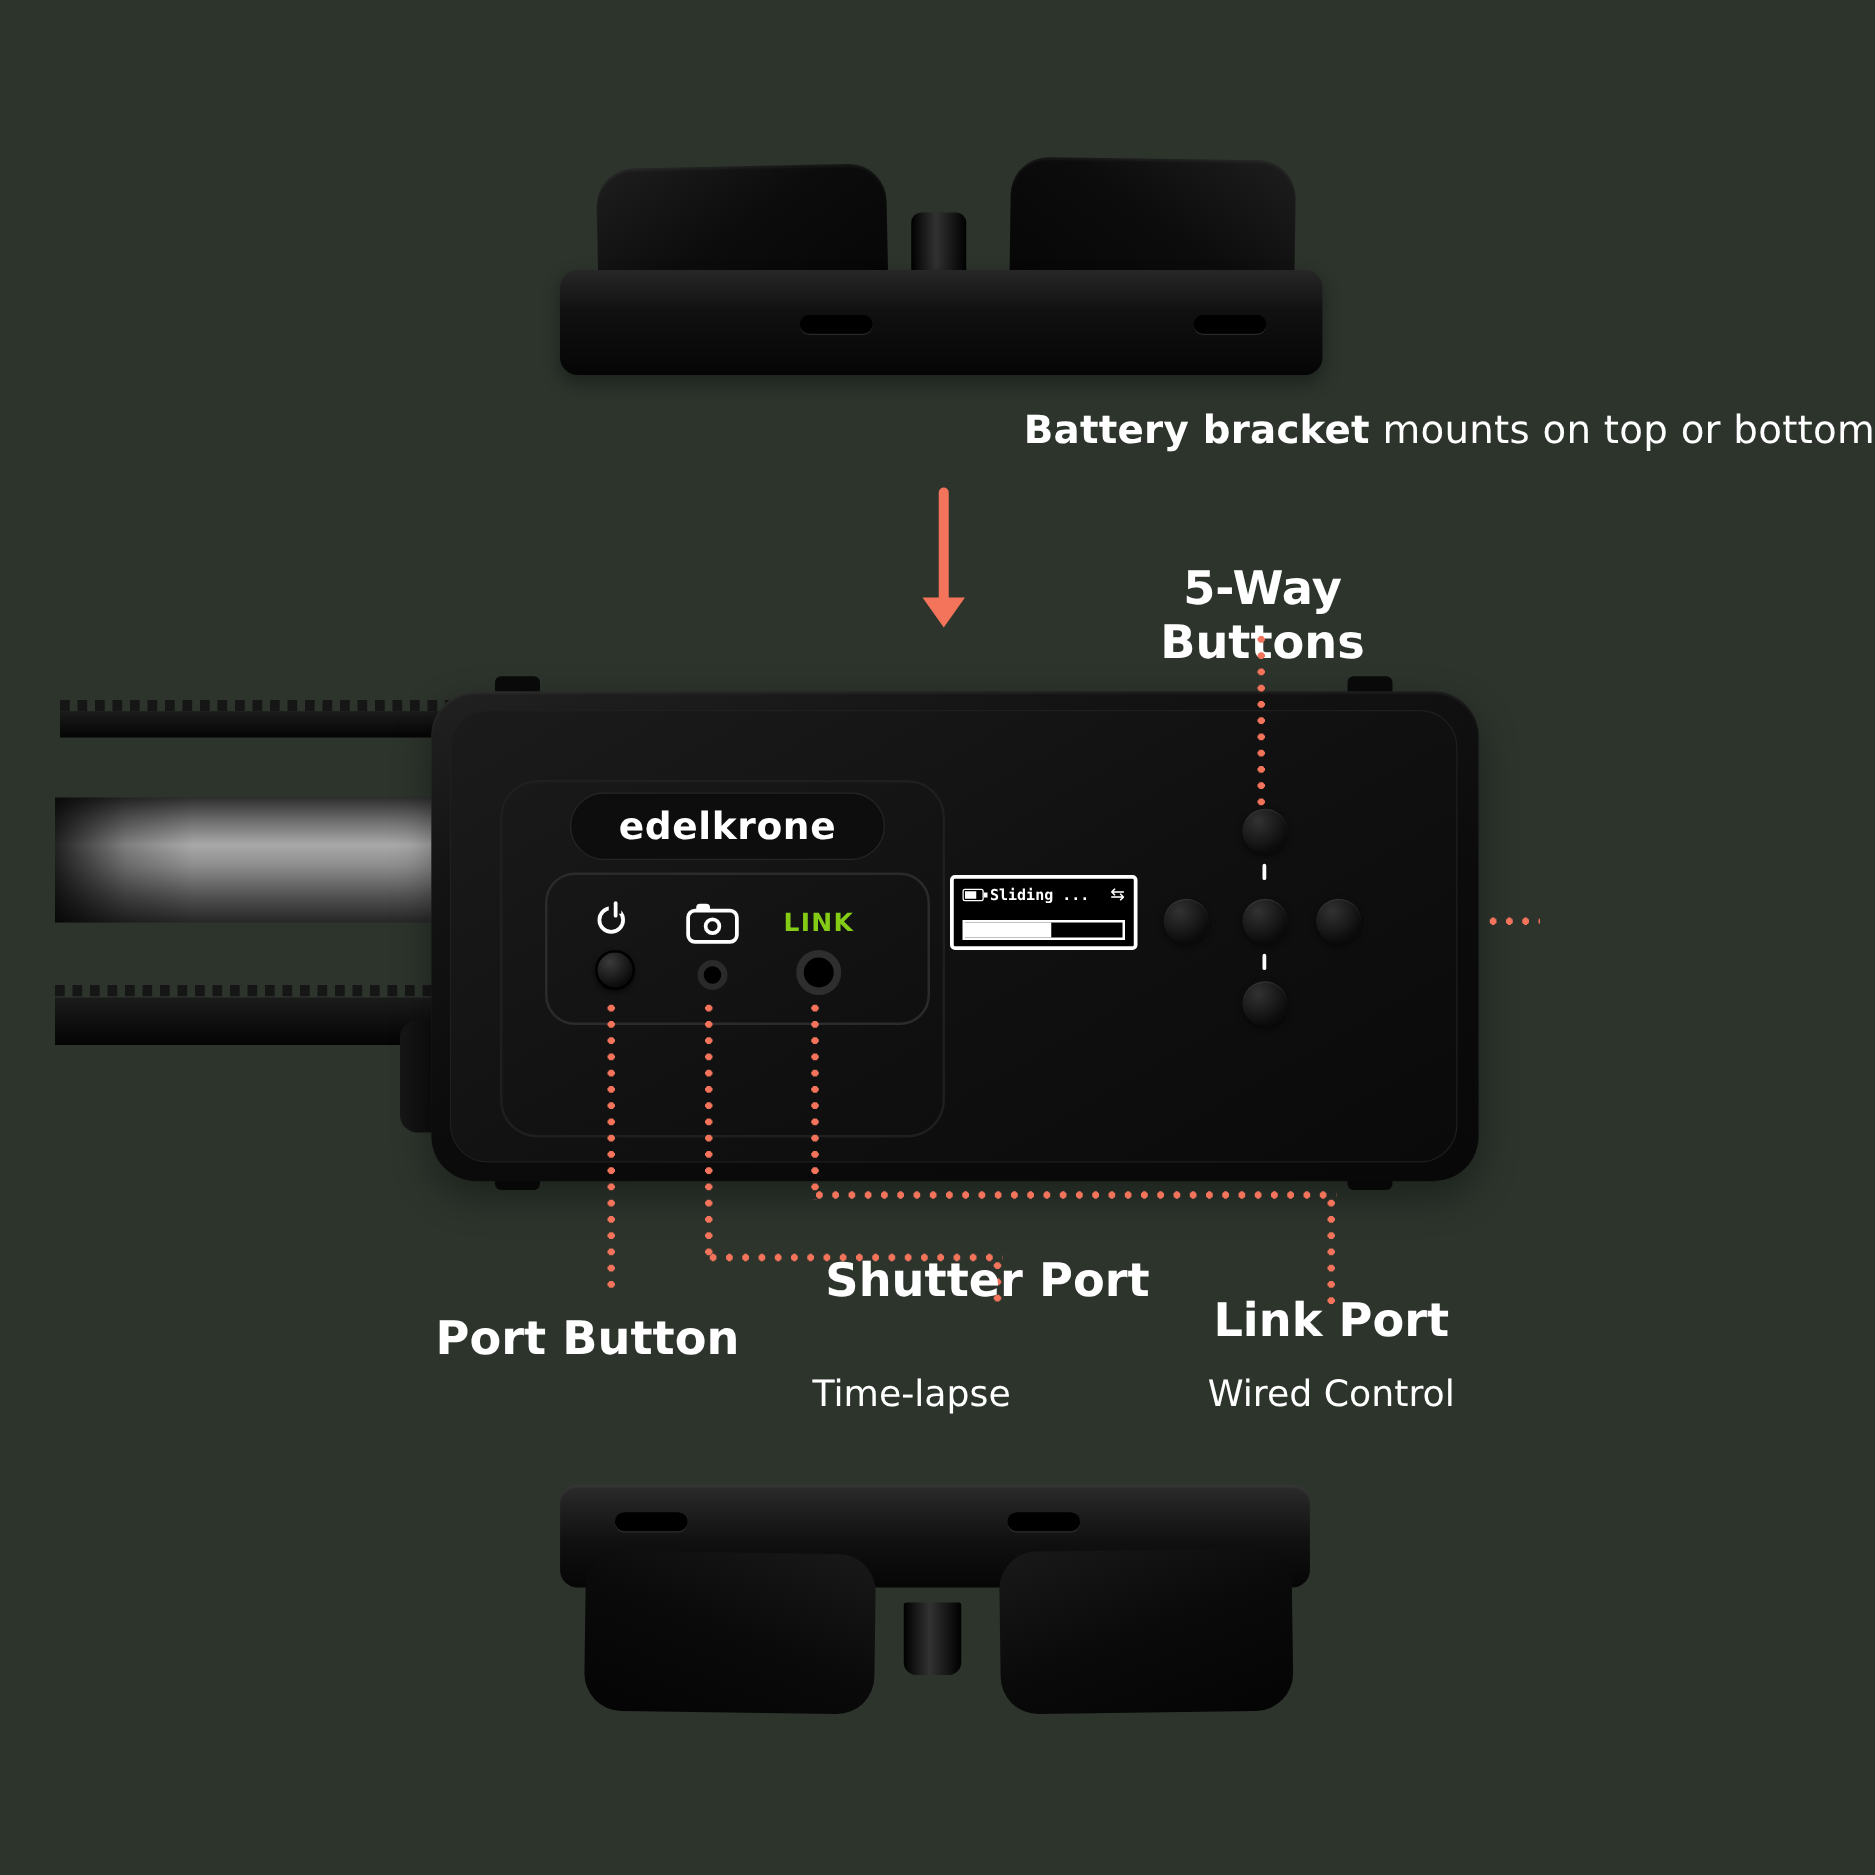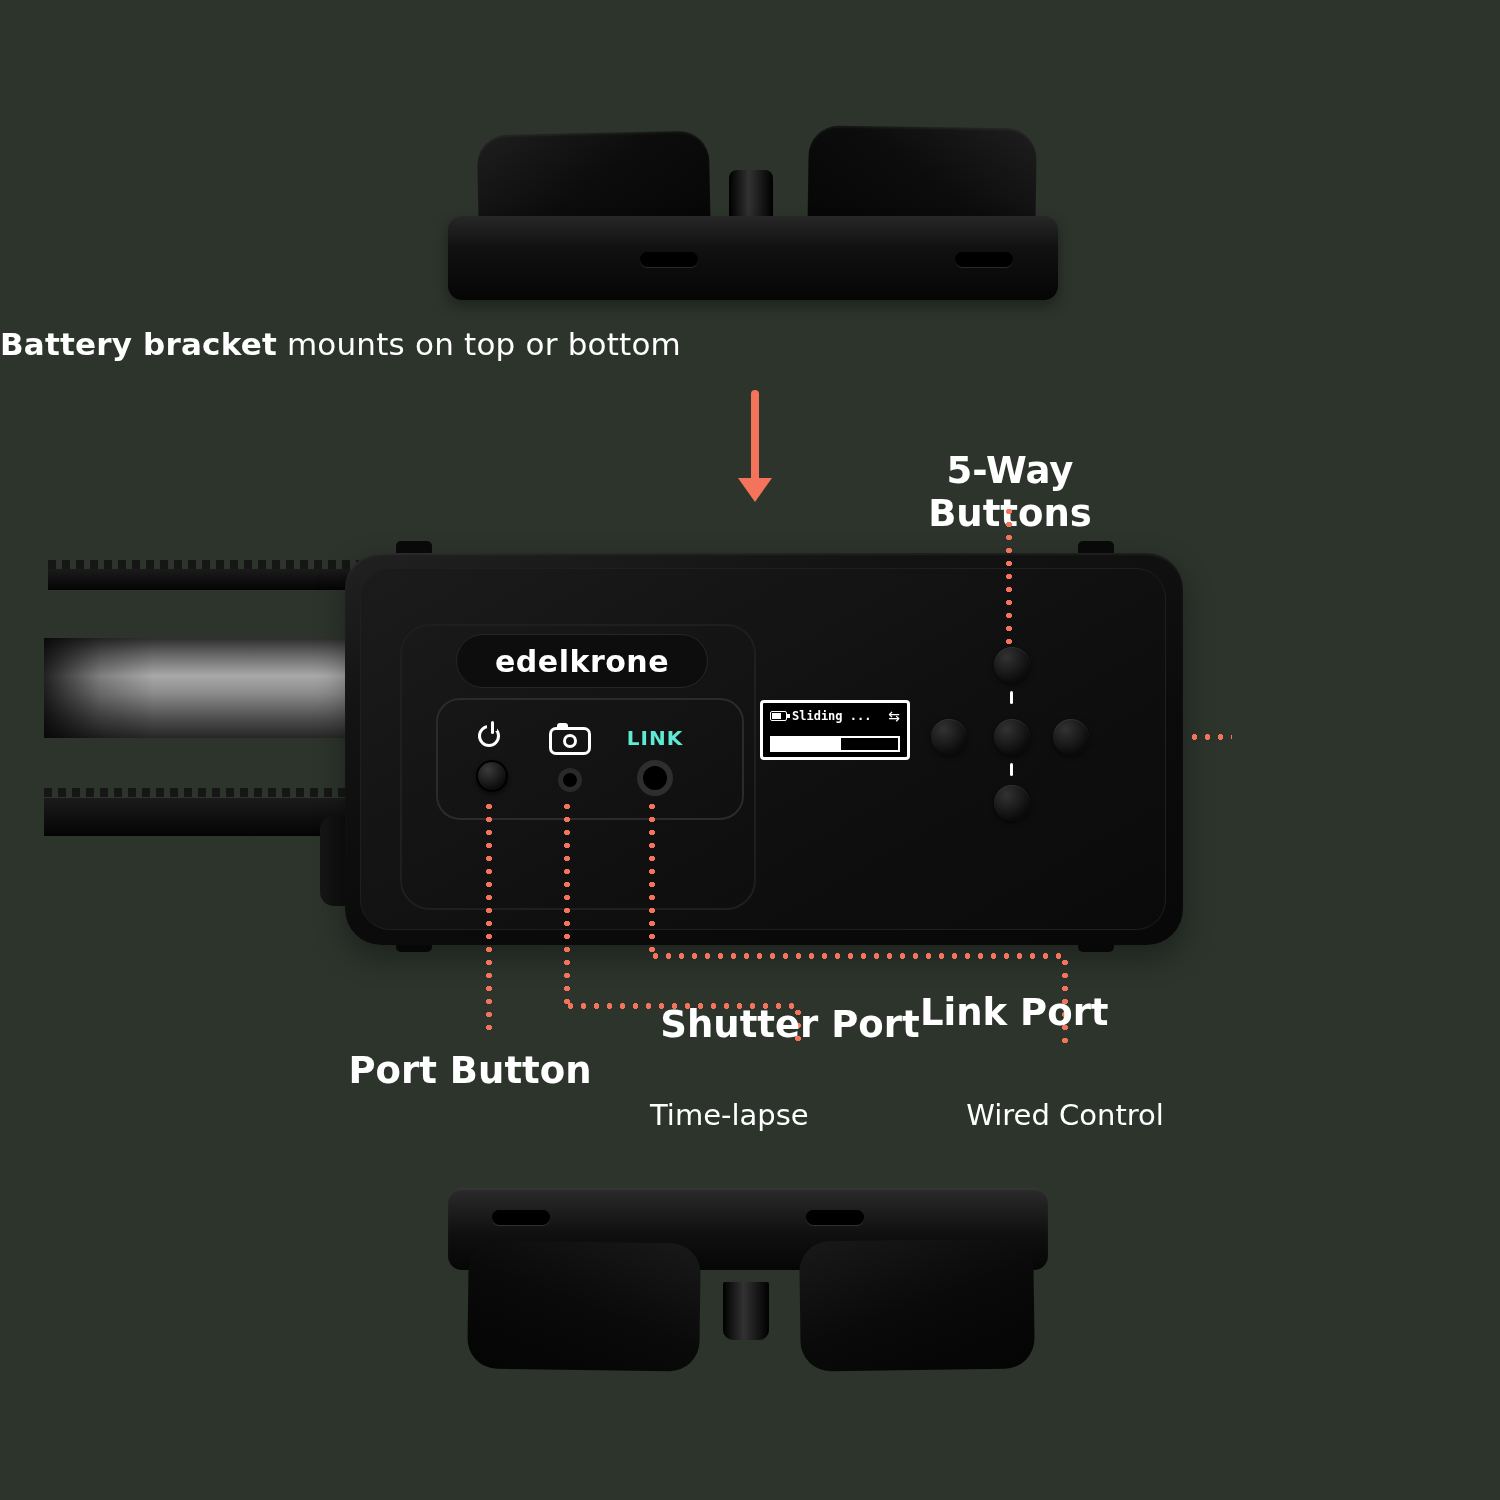"Battery bracket mounts on top" .caption { text-align: left -> right }
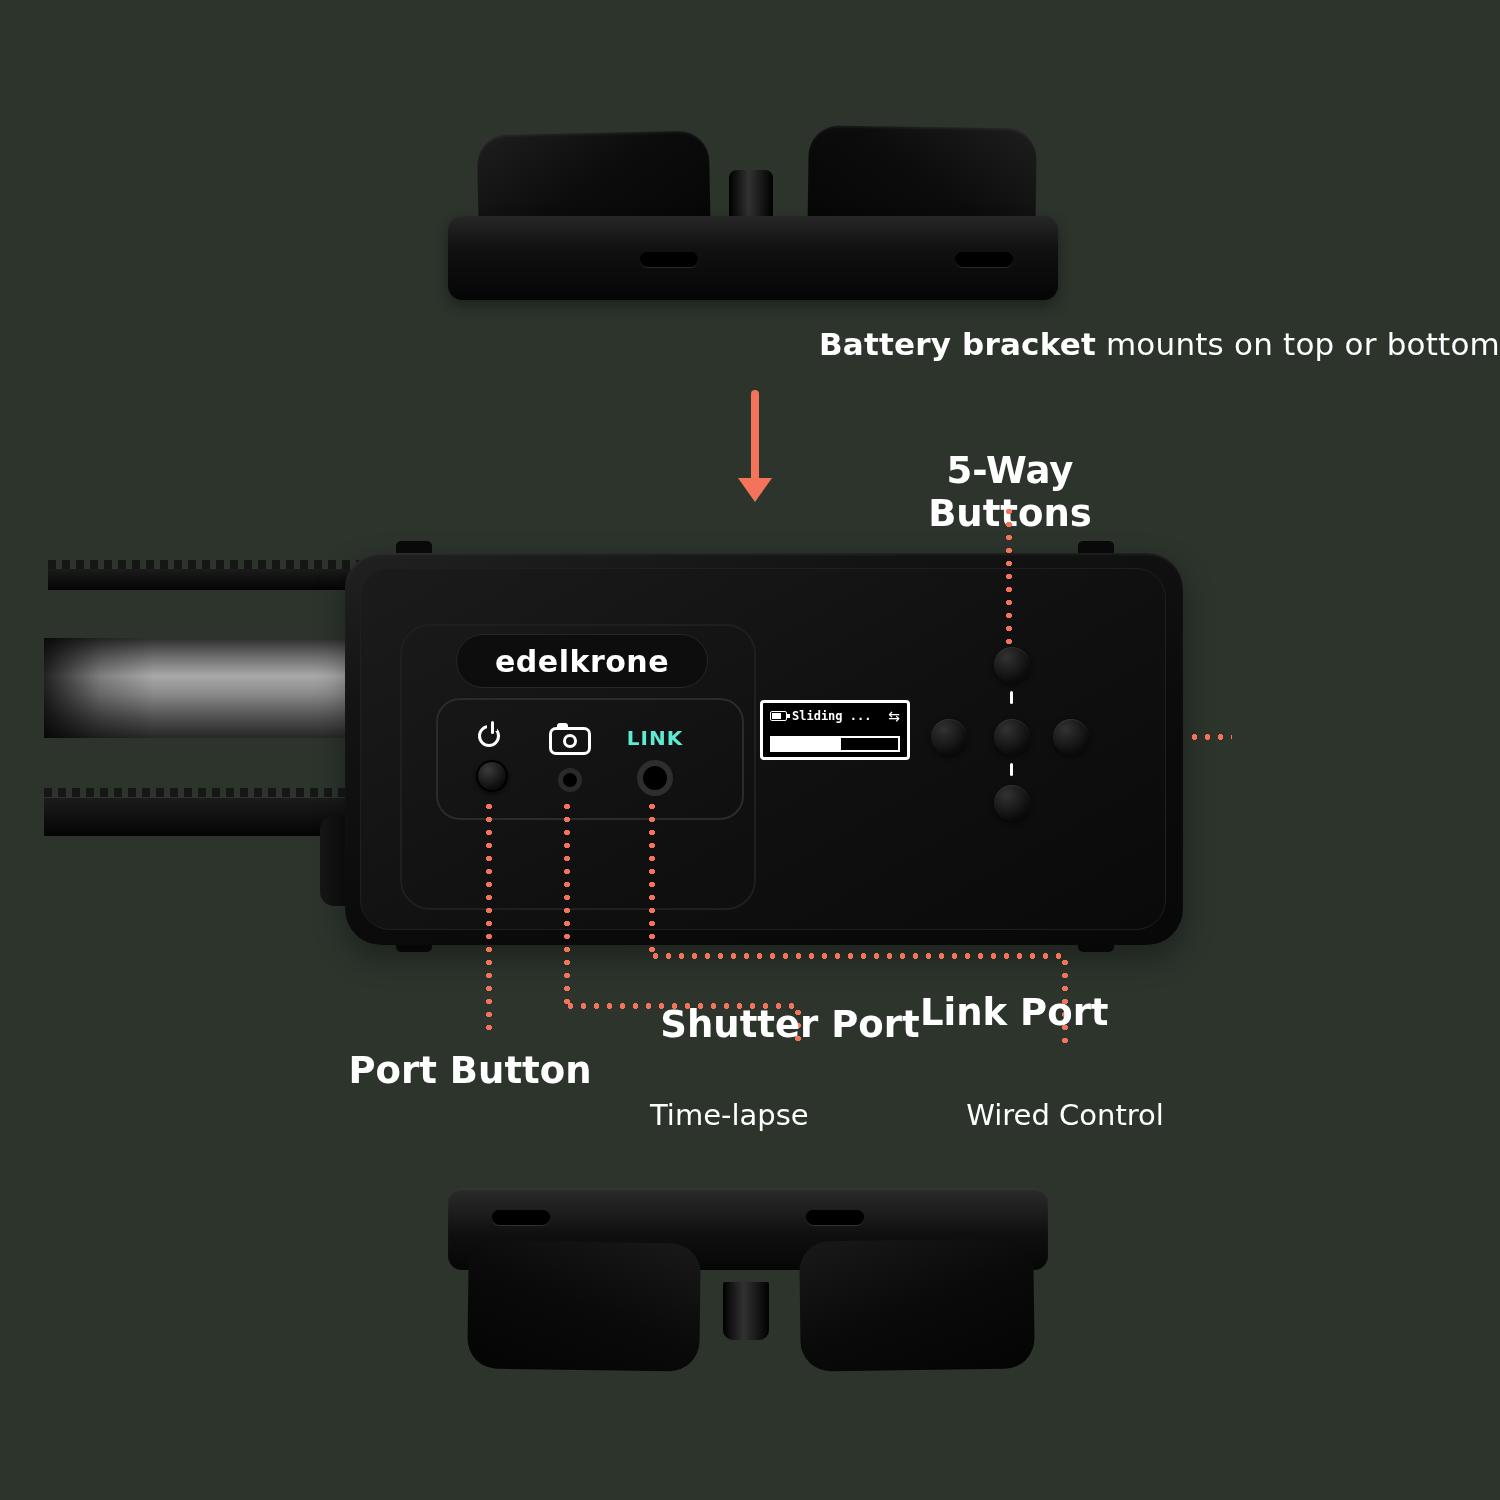"LINK" .link-text { color: #5eead4 -> #84cc16 }
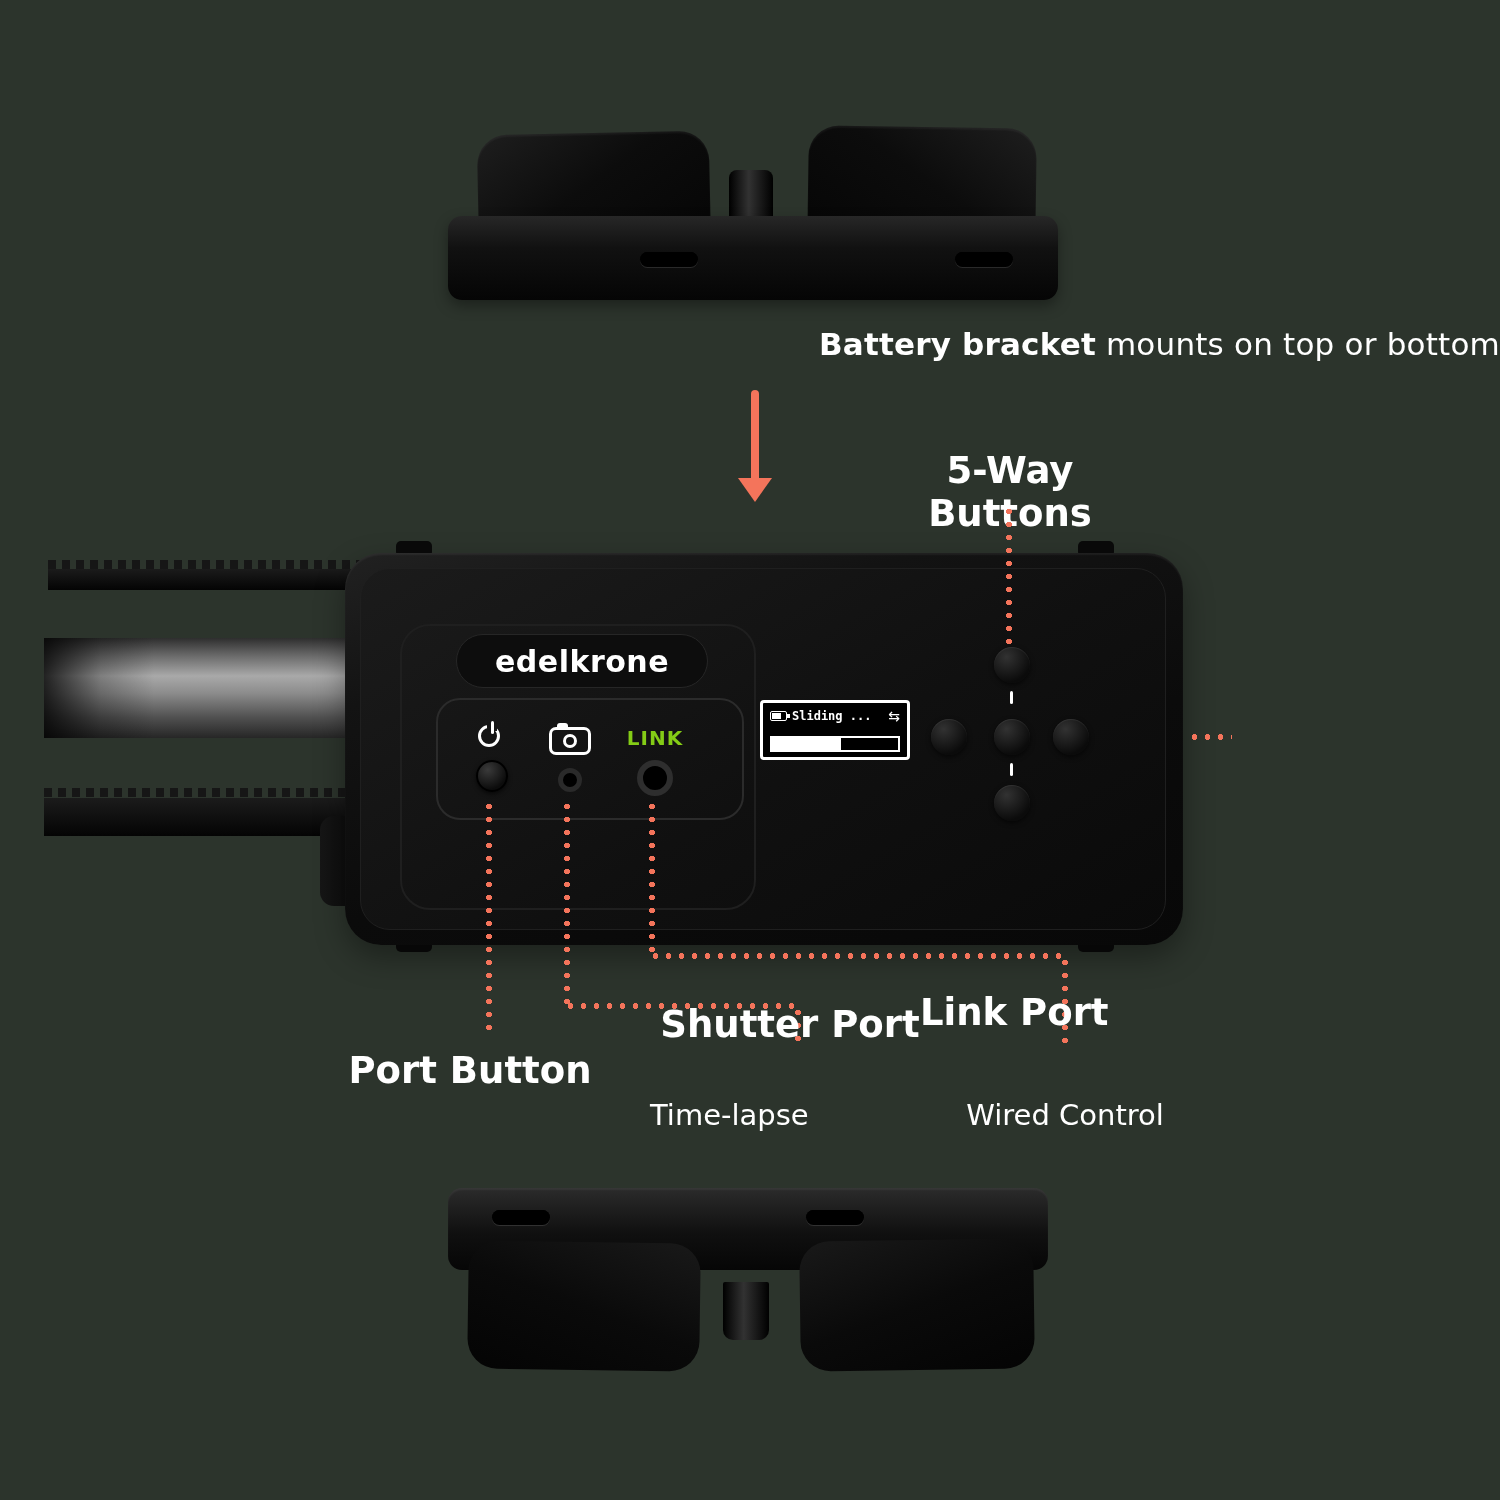"Link Port" .link-label-callout { text-align: left -> center; top: 992px -> 1036px }
